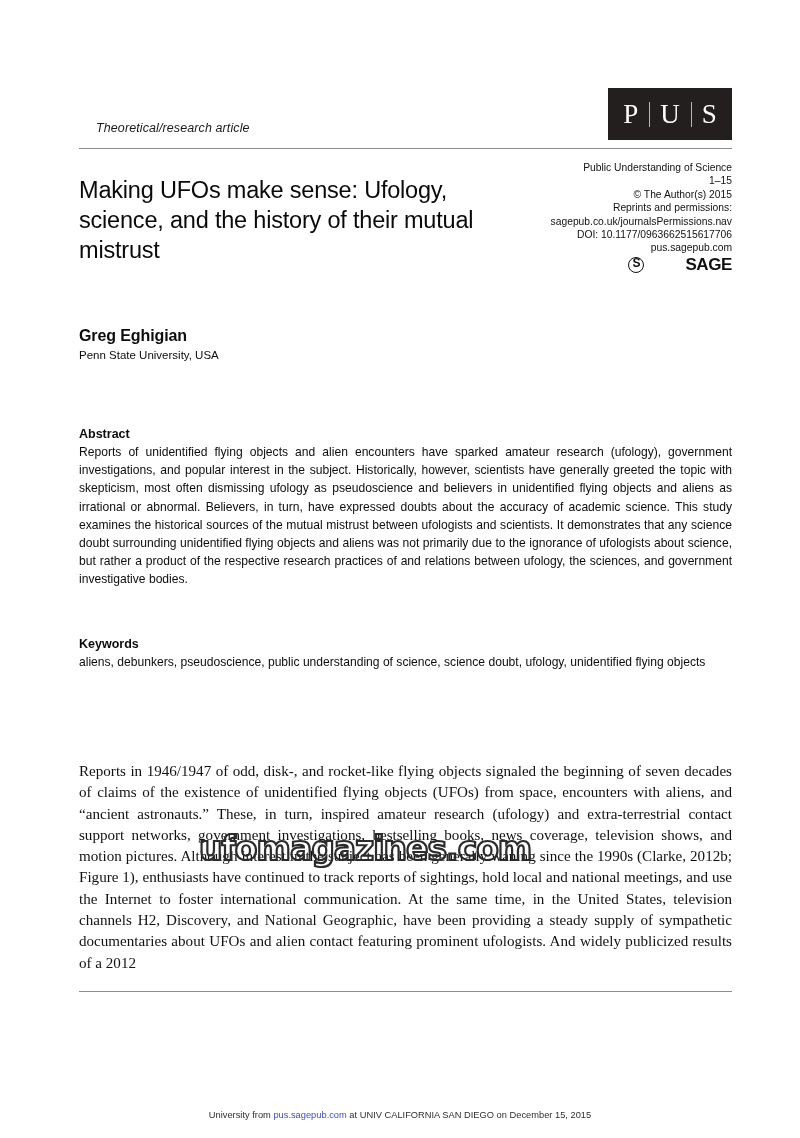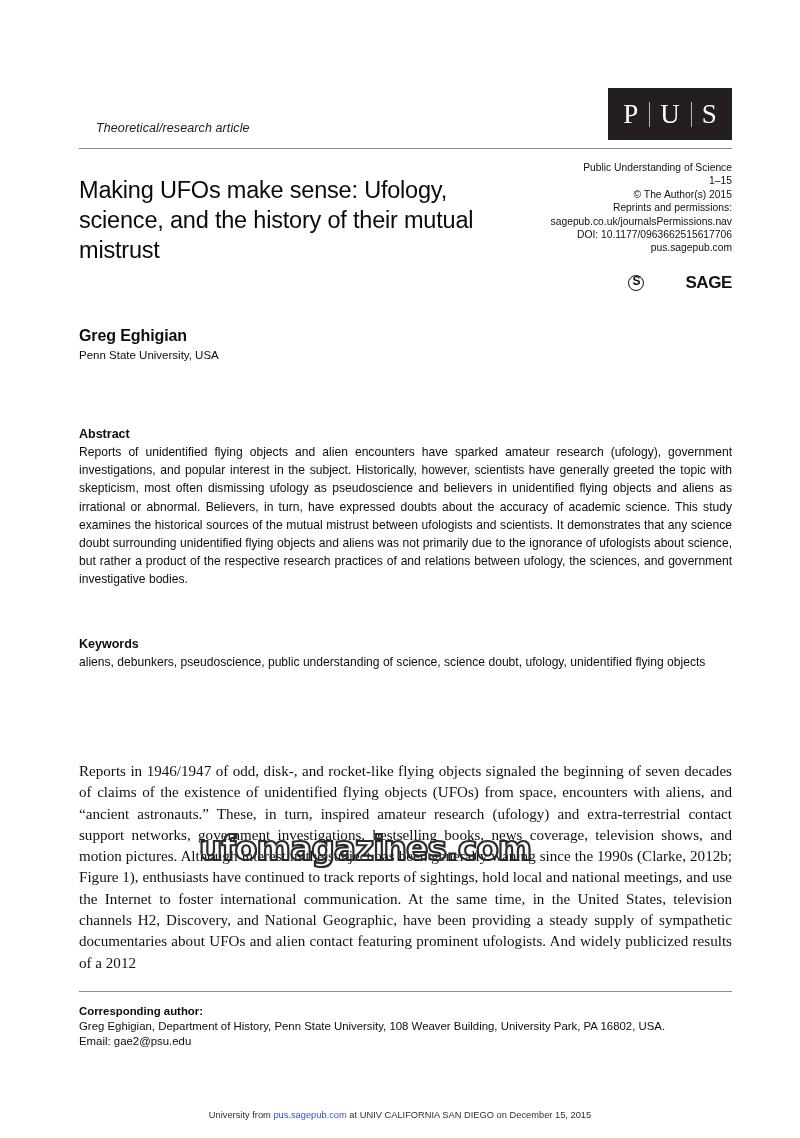"SAGE" .sage-logo { margin-top: 20px -> 2px }
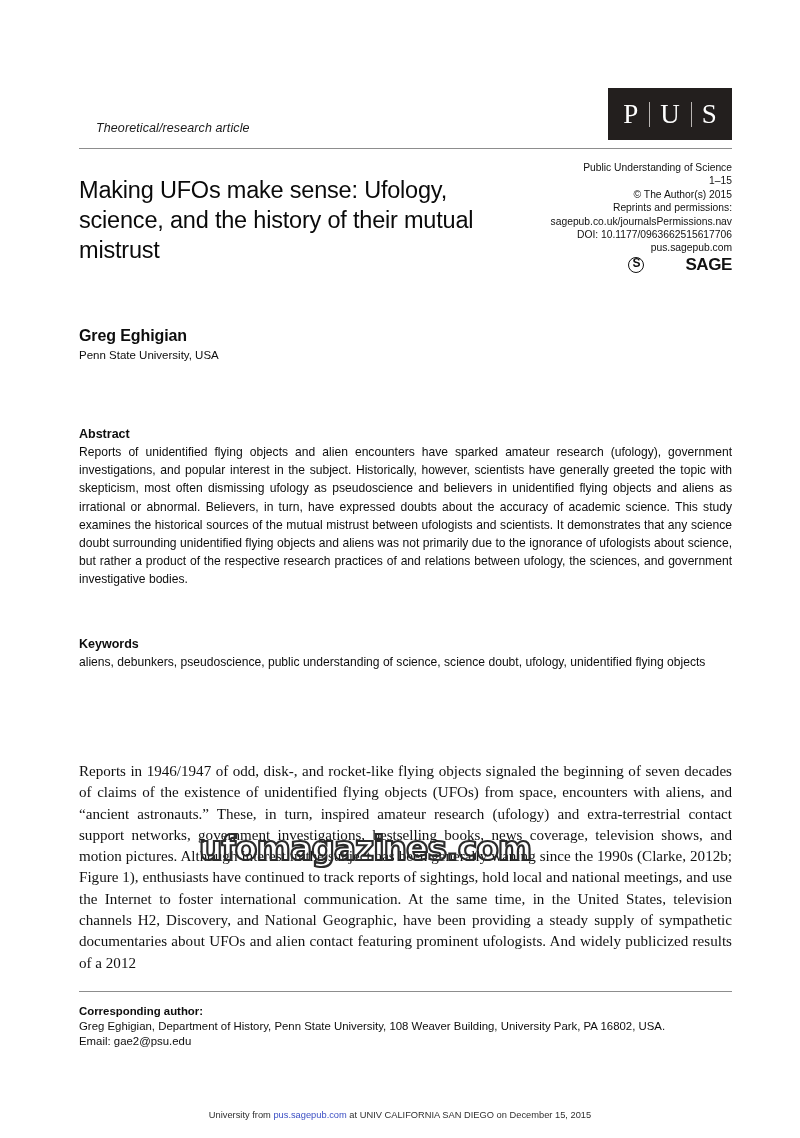"Corresponding author:" div.corresponding { html: <div> <div>Corresponding author:</div> <p>Greg Eghigian, Department of History, Penn State University, 108 Weaver Building, University Park, PA 16802, USA.</p> <p>Email: gae2@psu.edu</p> </div> -> none }
